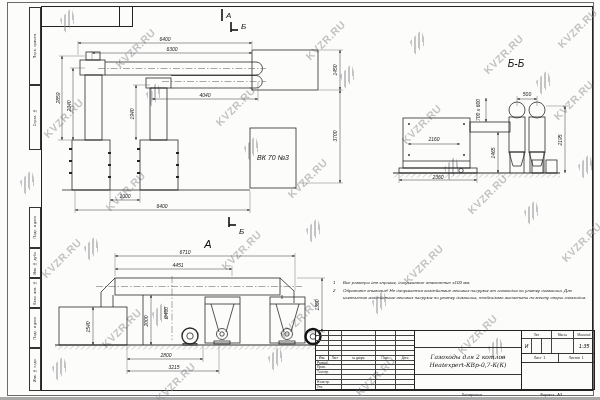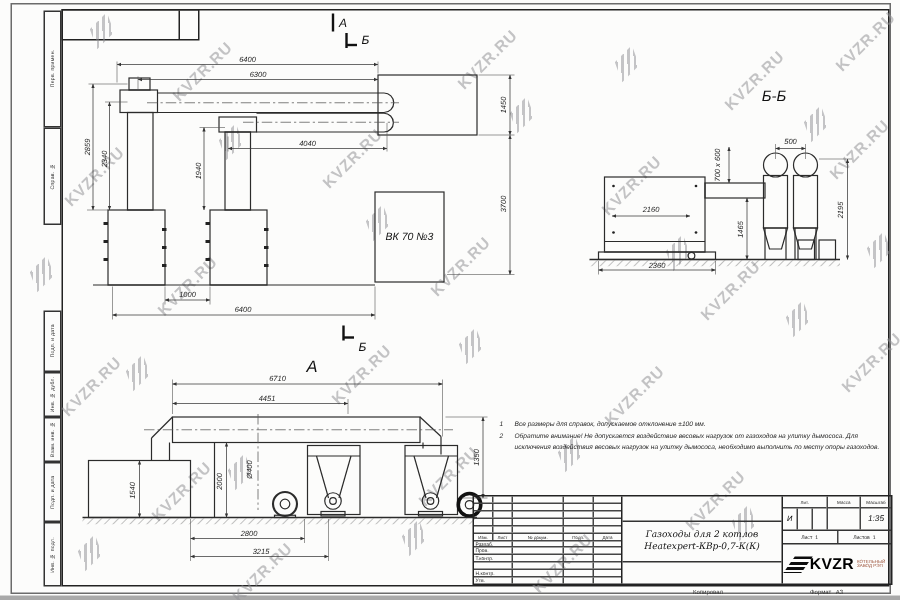"KVZR" div.c-brand { html: <div> <div></div> <span>KVZR</span> <span> <span>КОТЕЛЬНЫЙ</span> <span>ЗАВОД РЭП</span> </span> </div> -> none }
